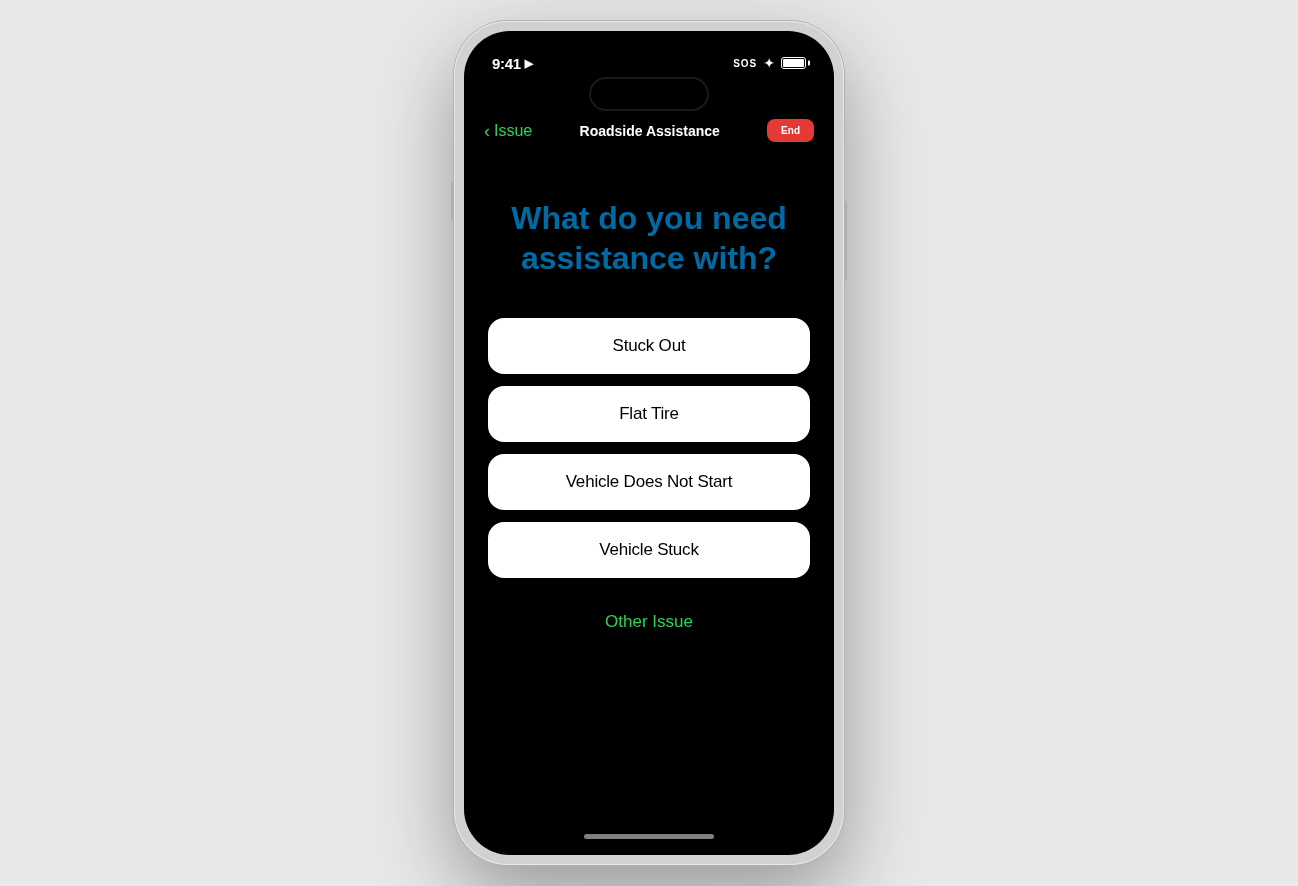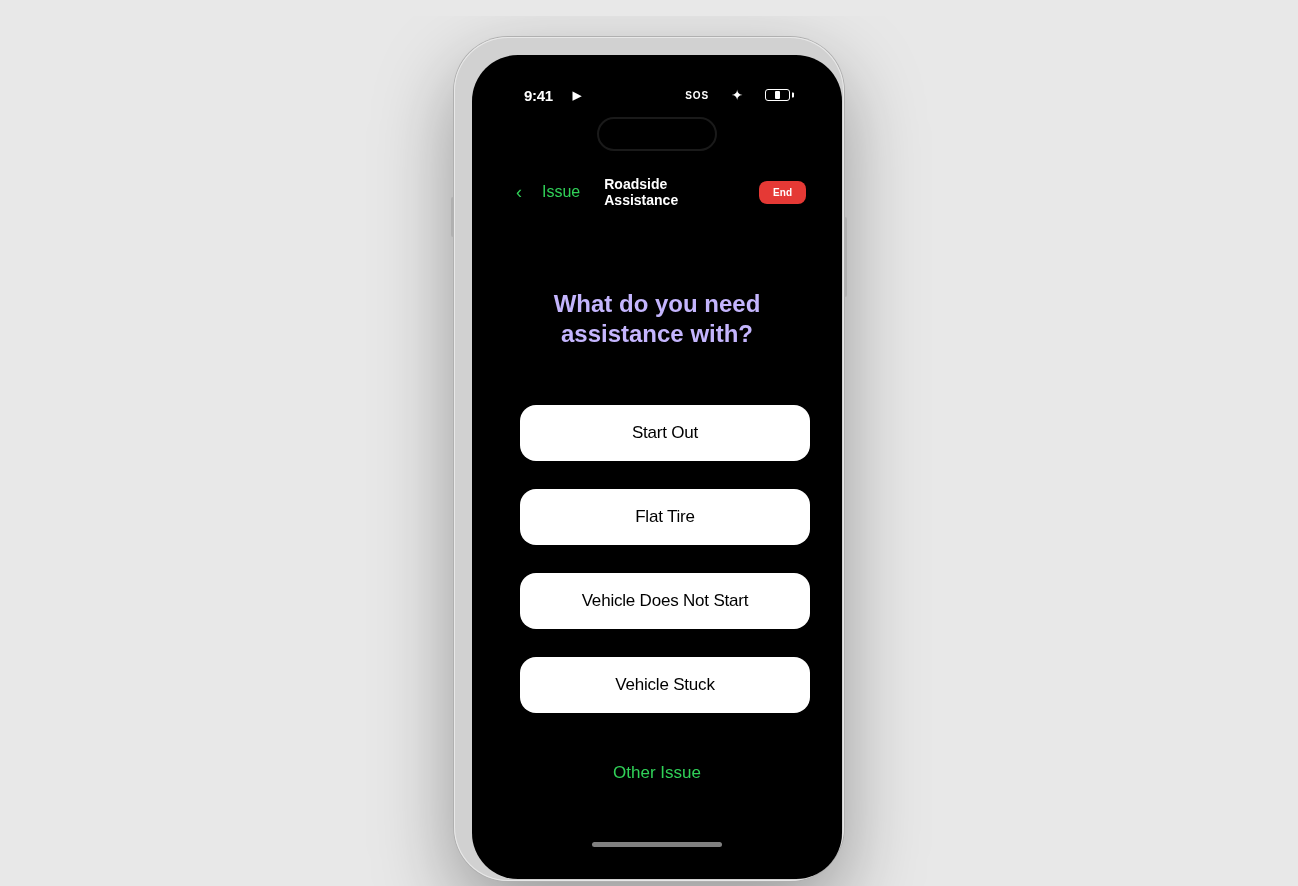"9:41" * { margin: 8px -> 0 }
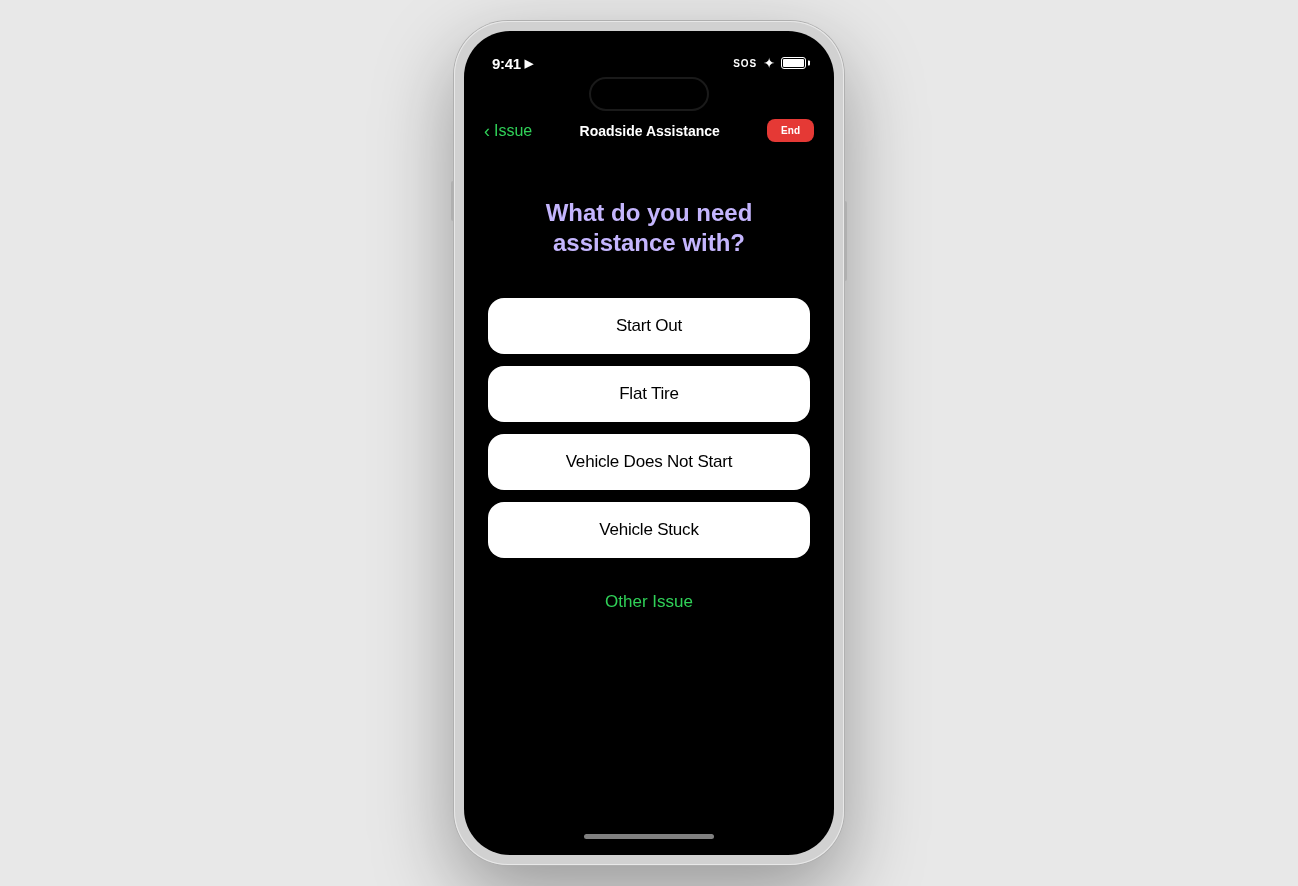"What do you need assistance" .question-heading { color: #c4b5fd -> #0369a1; font-size: 24px -> 32px }
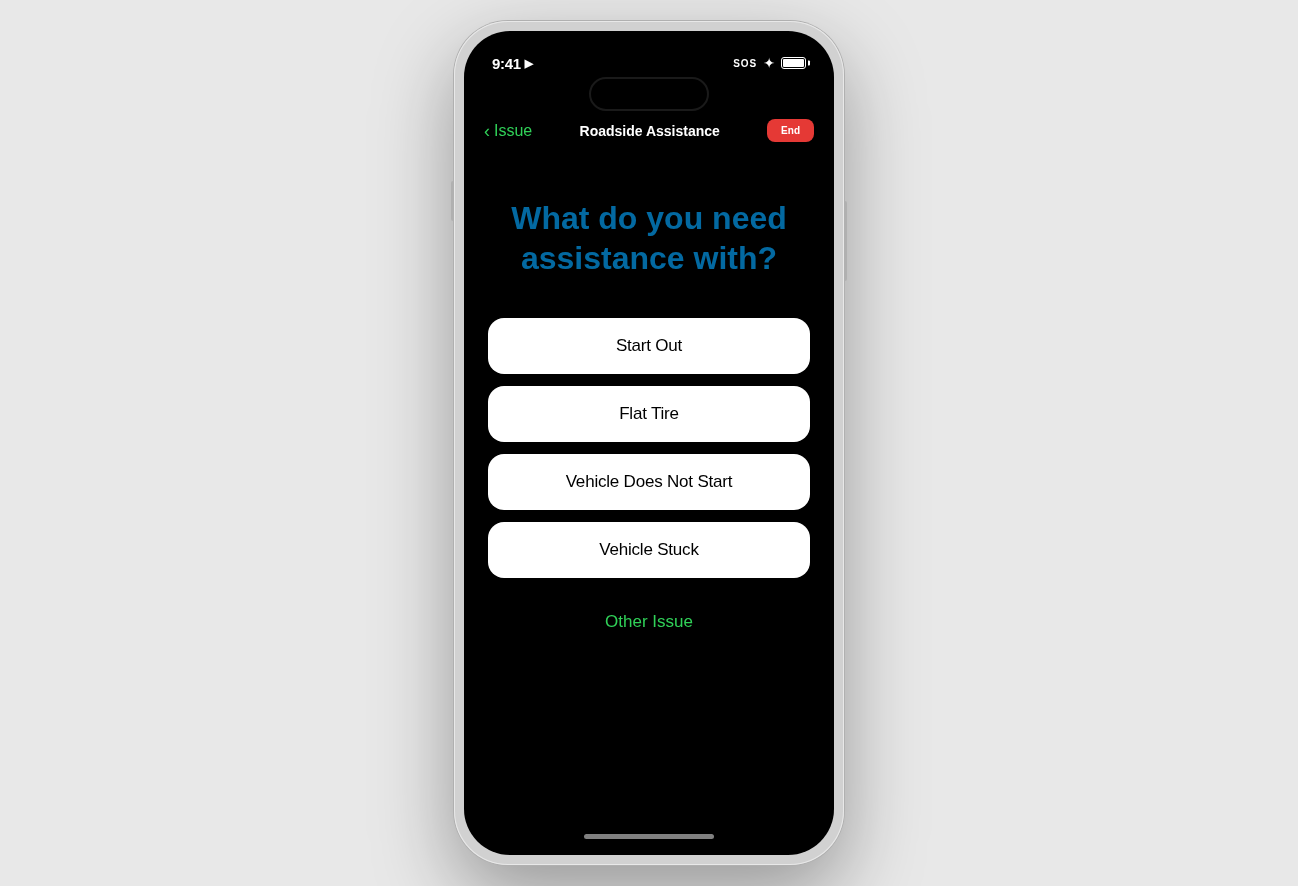"Start Out" button.option-button { text: Start -> Stuck }
